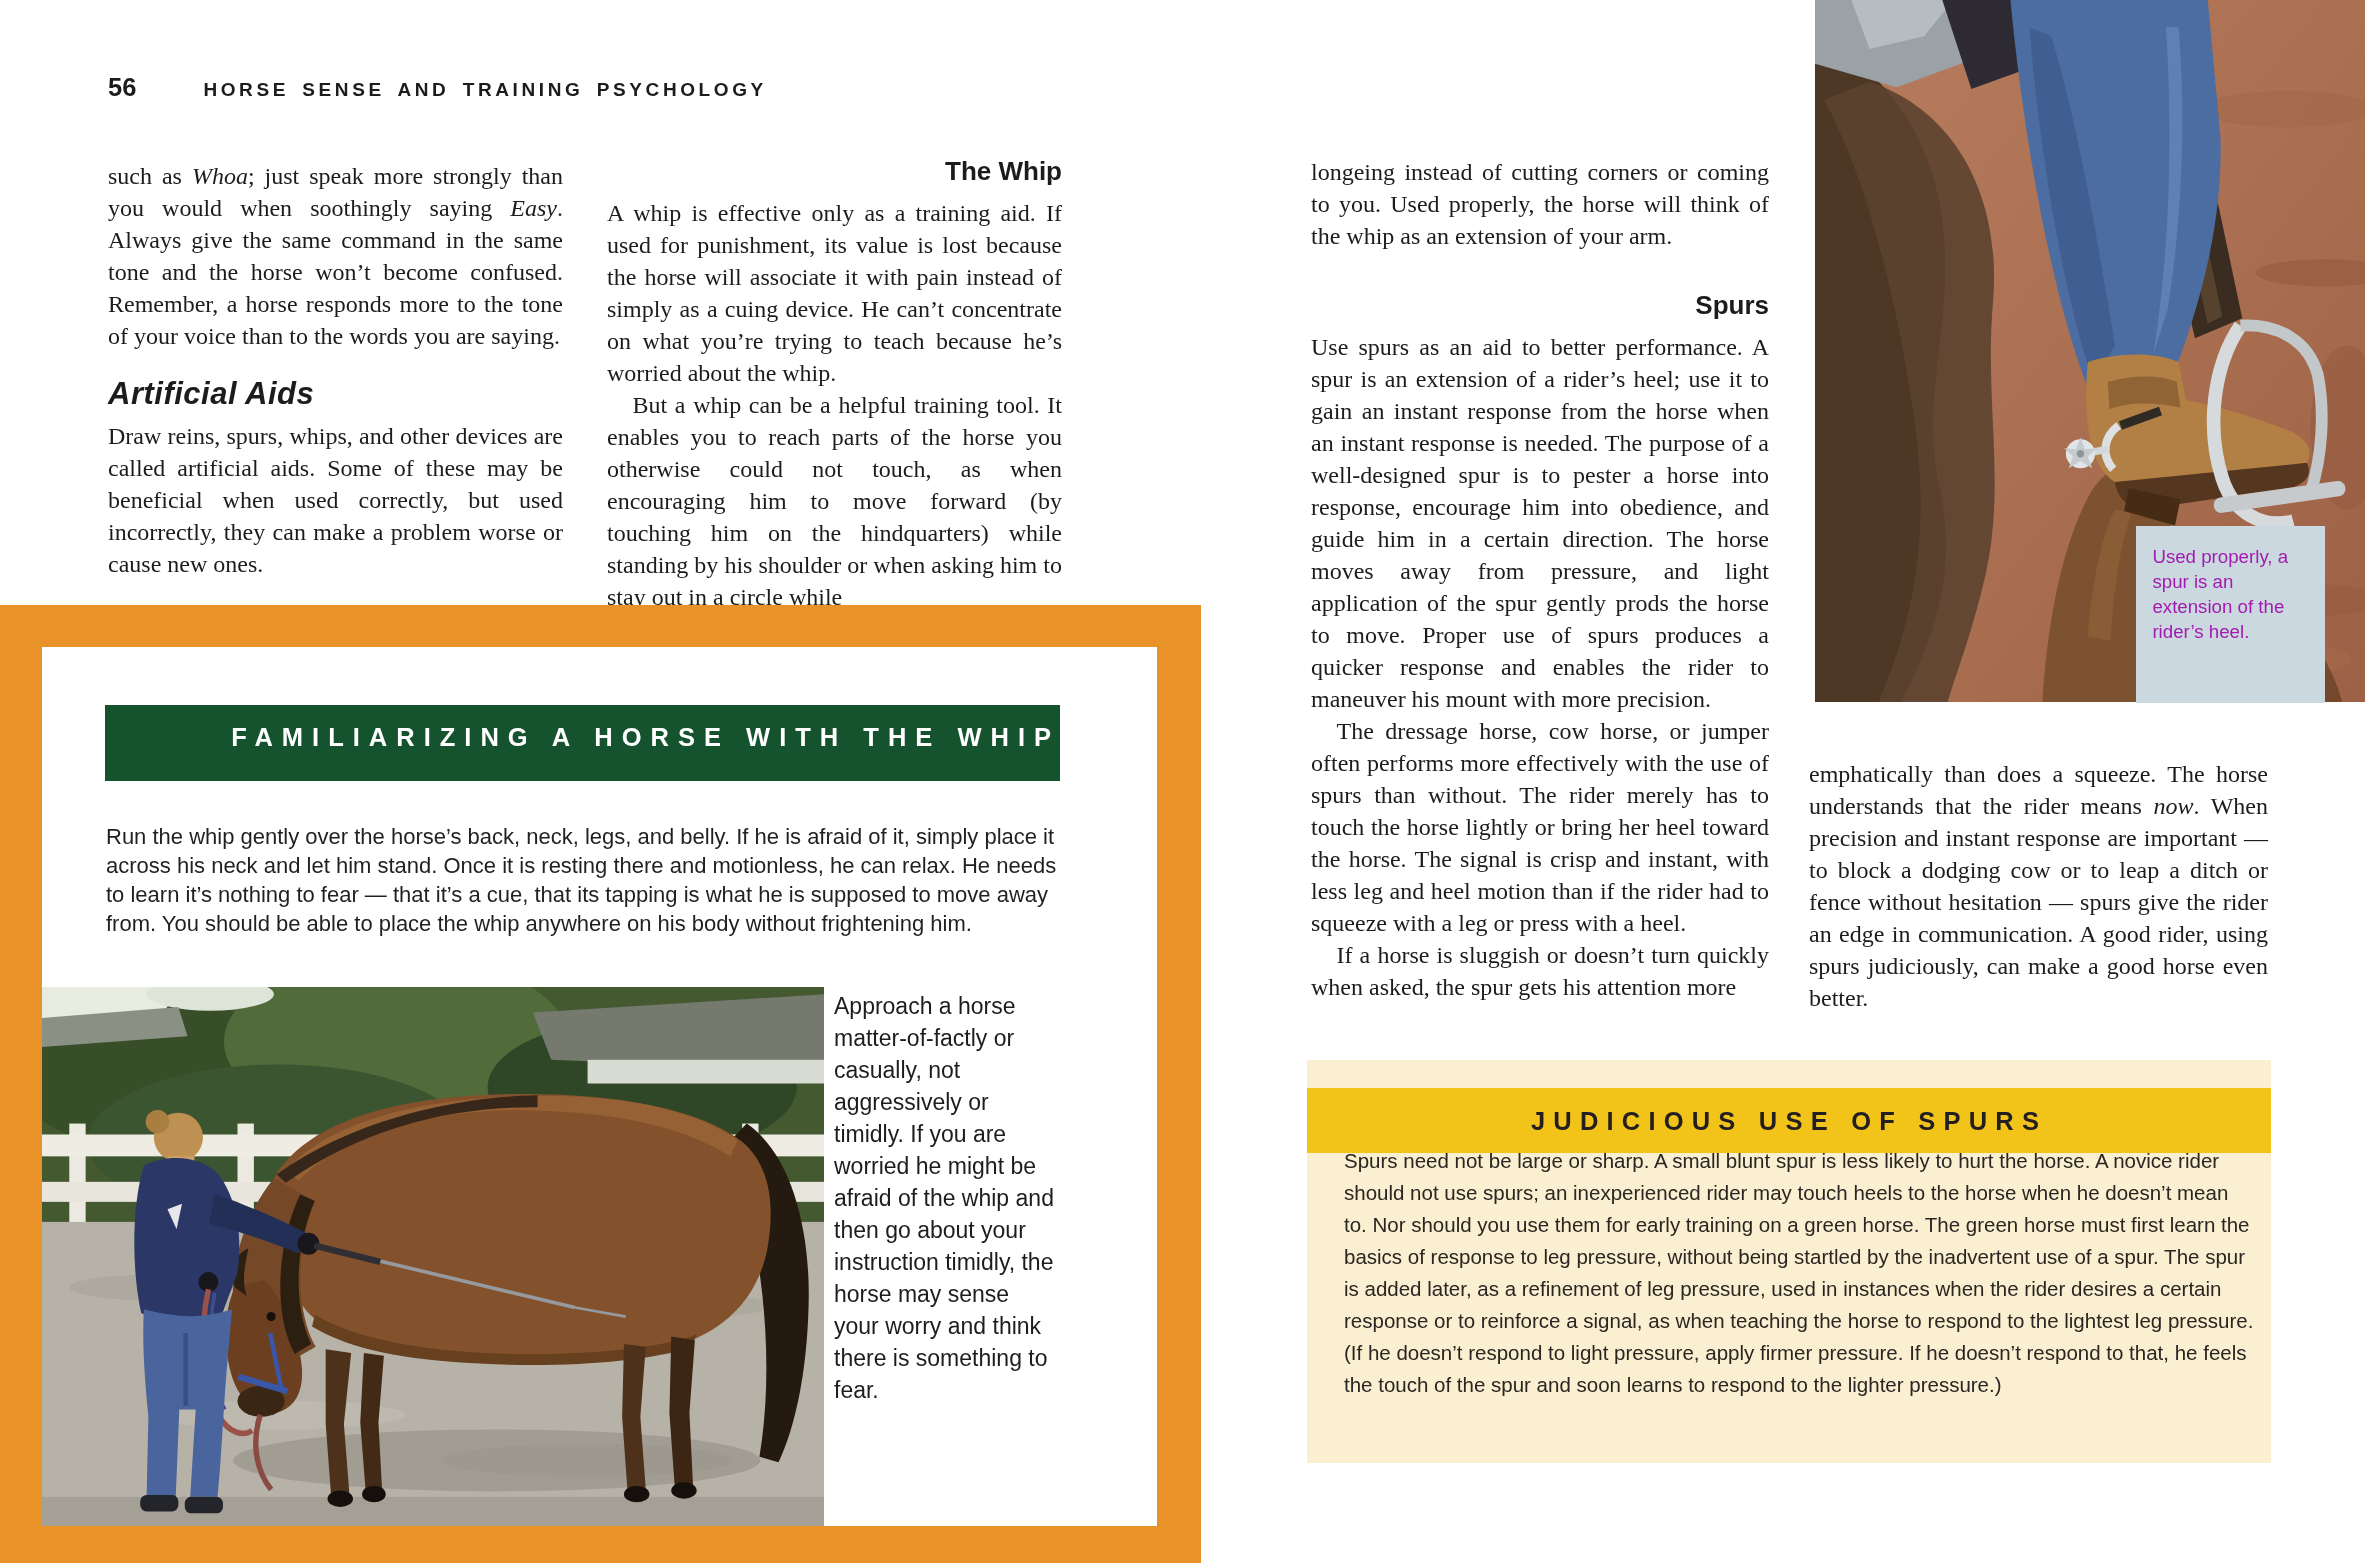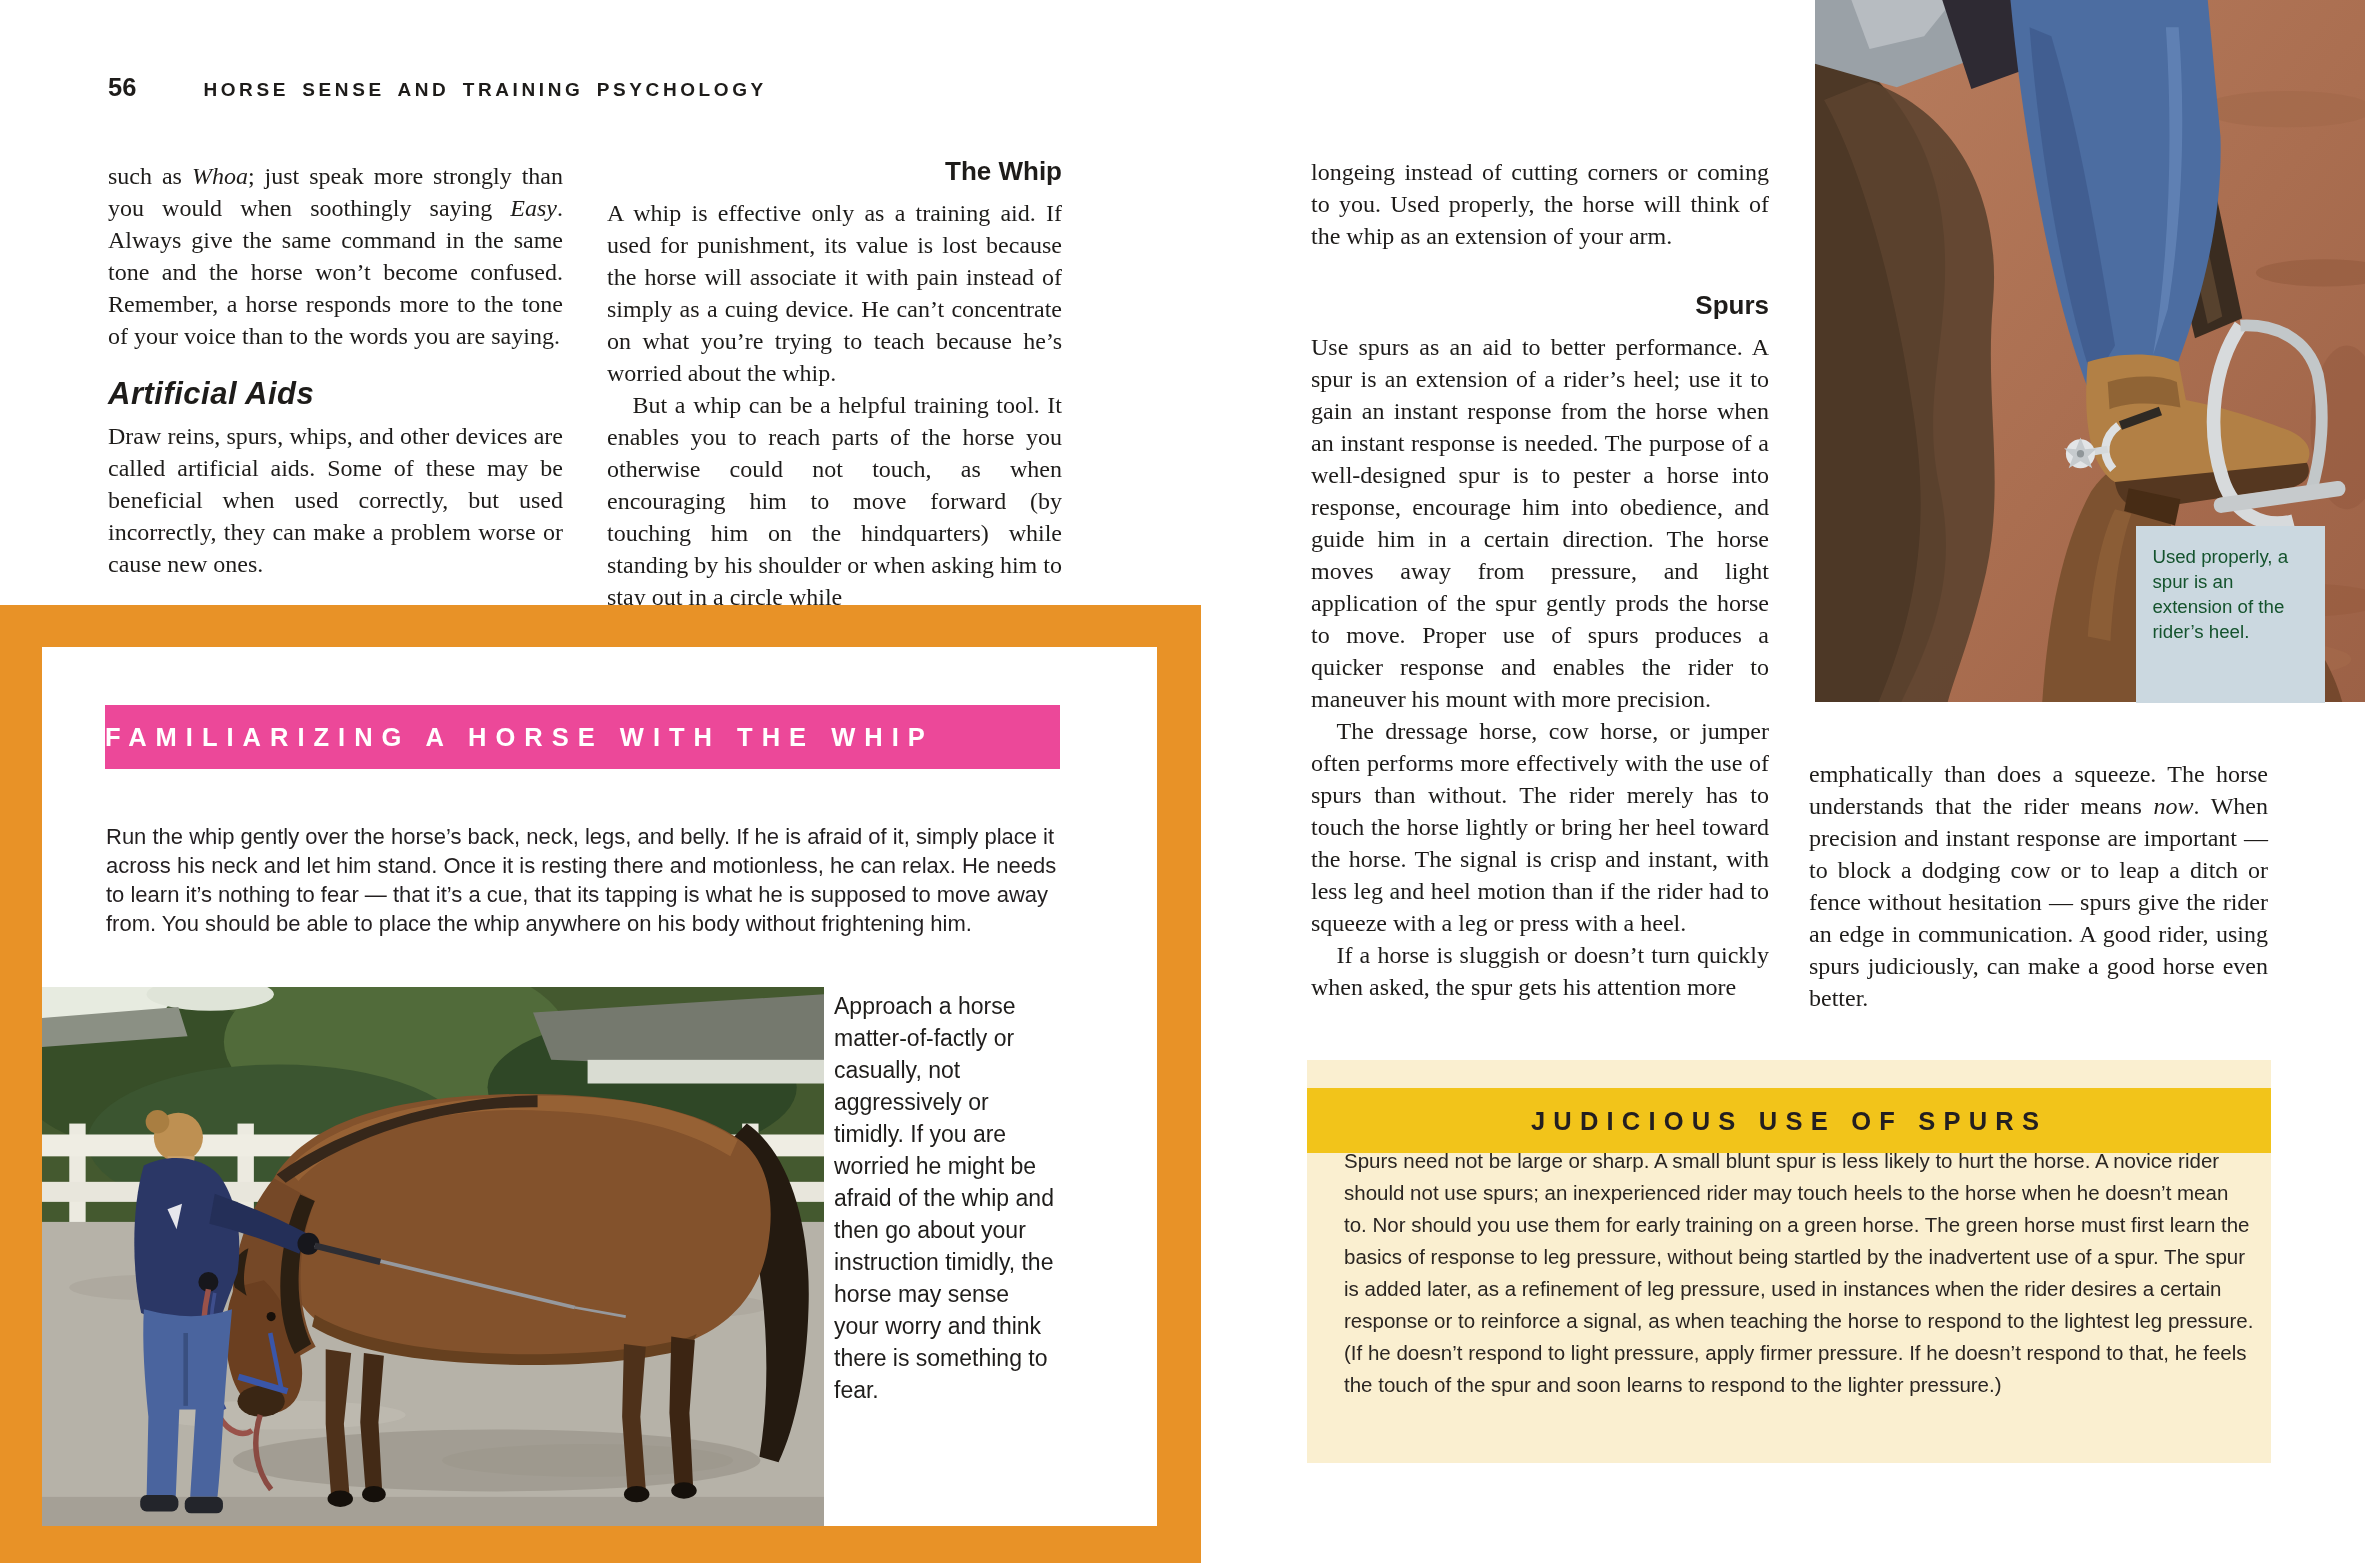"Used properly, a spur is" #spur-caption-box { color: #14532d -> #a21caf }
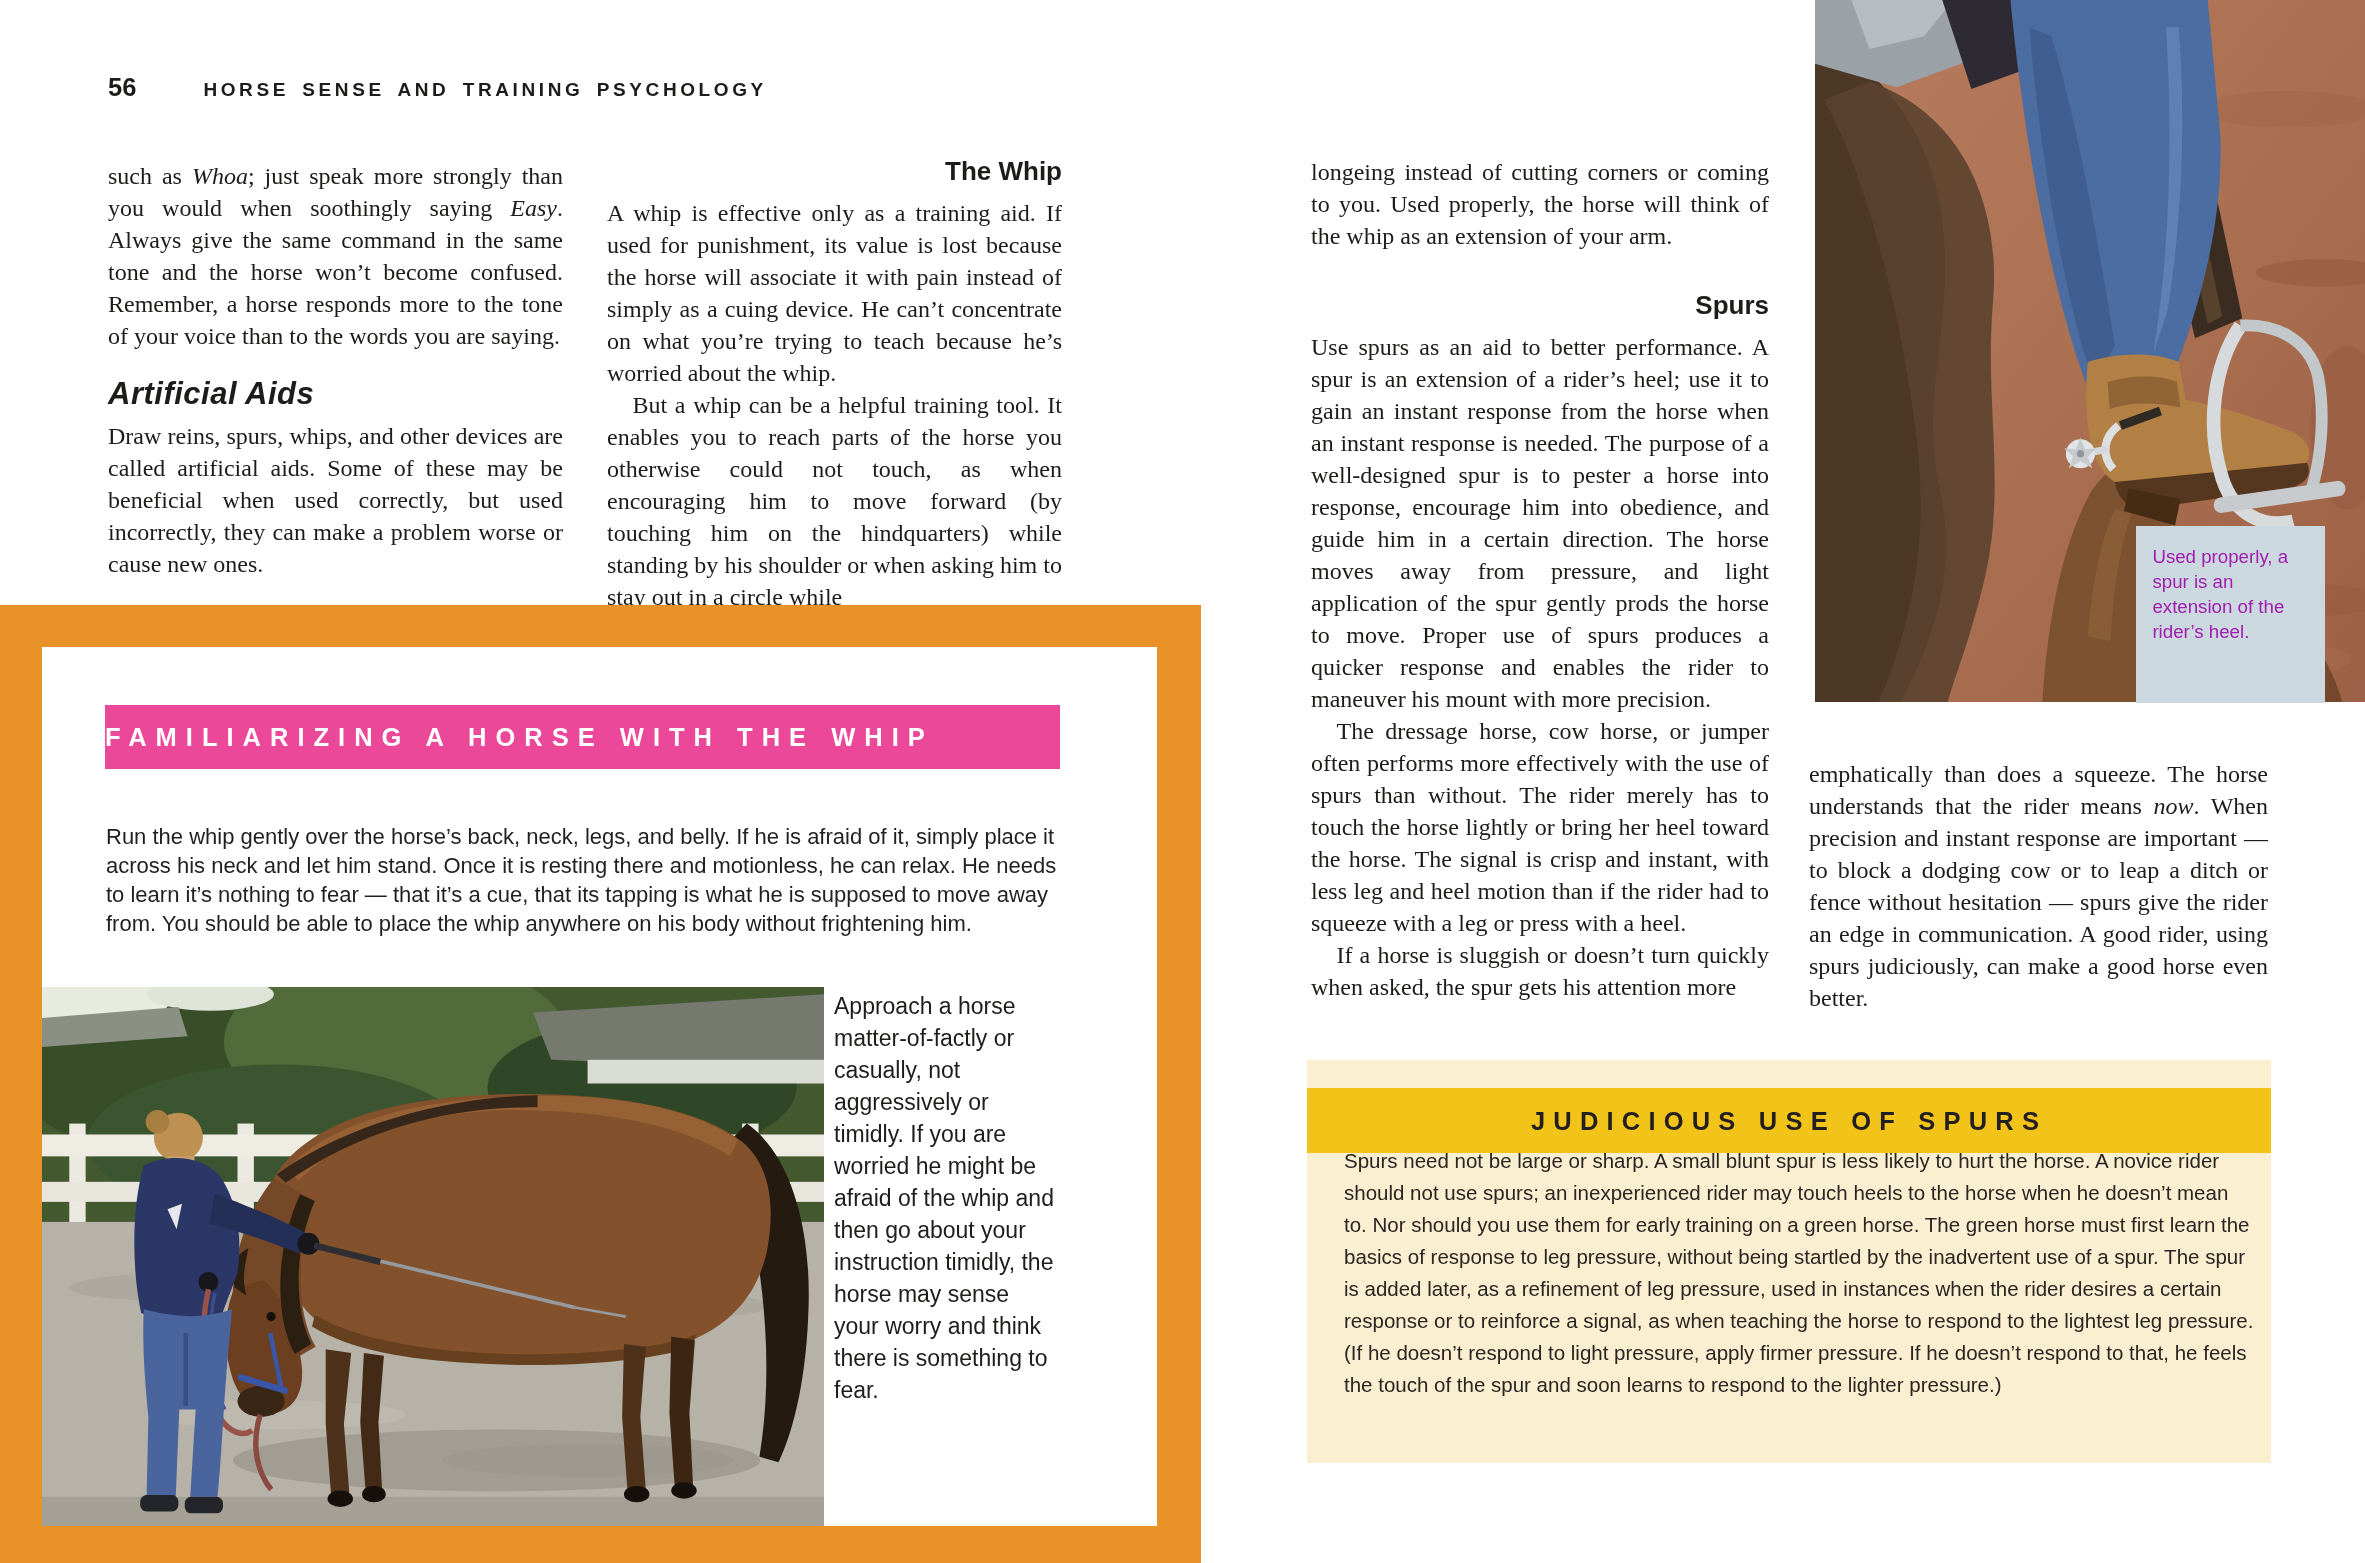"FAMILIARIZING A HORSE WITH THE" #whip-box-title { background: #ec4899 -> #14532d; height: 64px -> 76px; text-align: left -> right }
